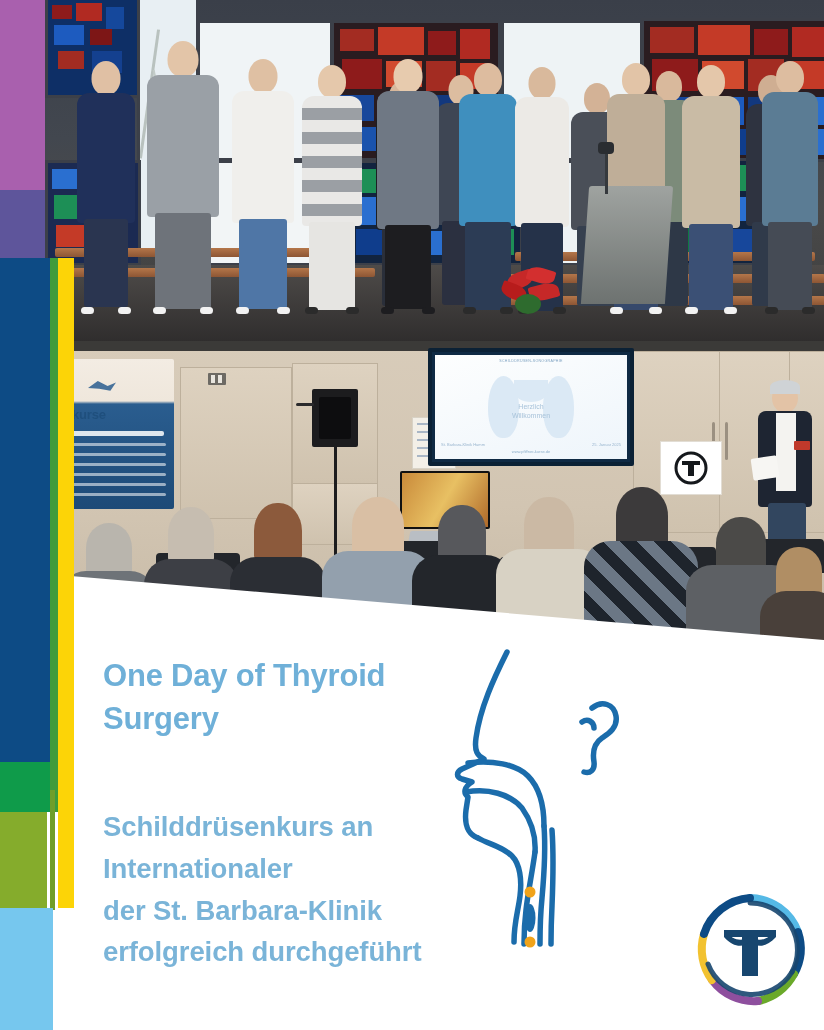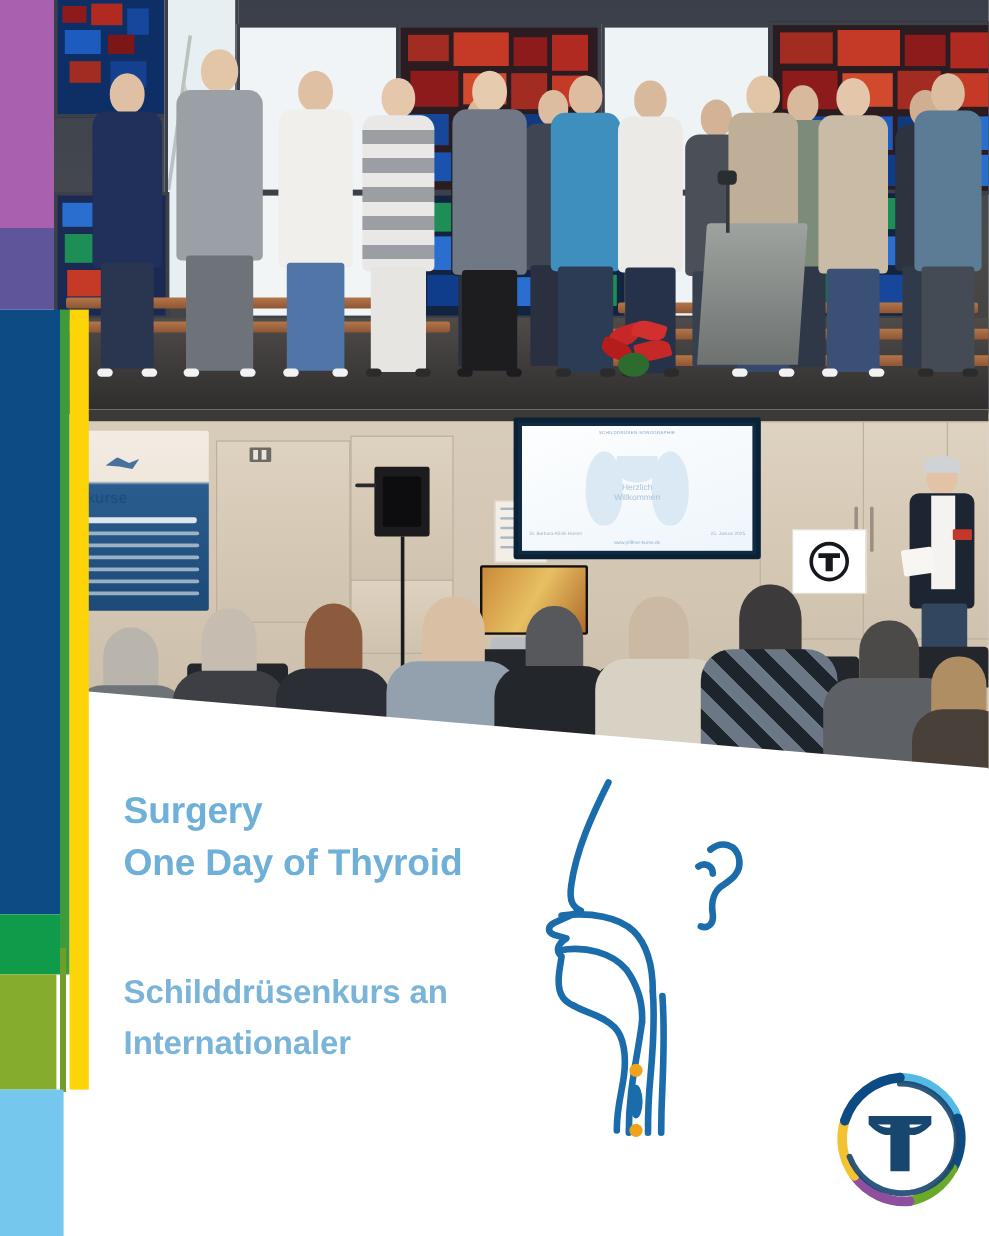"Surgery" div { order: before "One Day of Thyroid" -> after "One Day of Thyroid" }
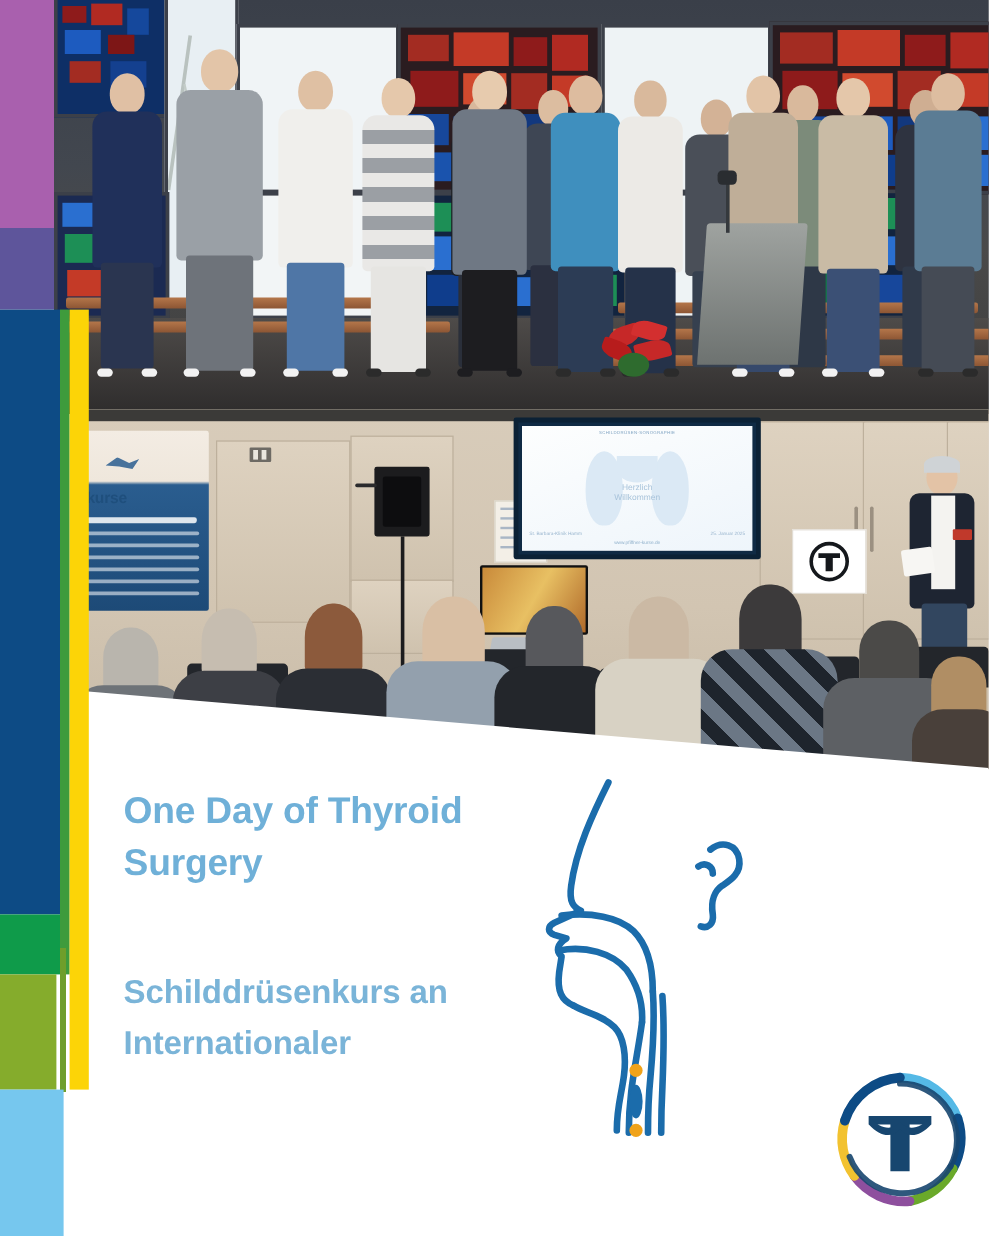"der St. Barbara-Klinik" div { html: none -> <div>der St. Barbara-Klinik</div> }
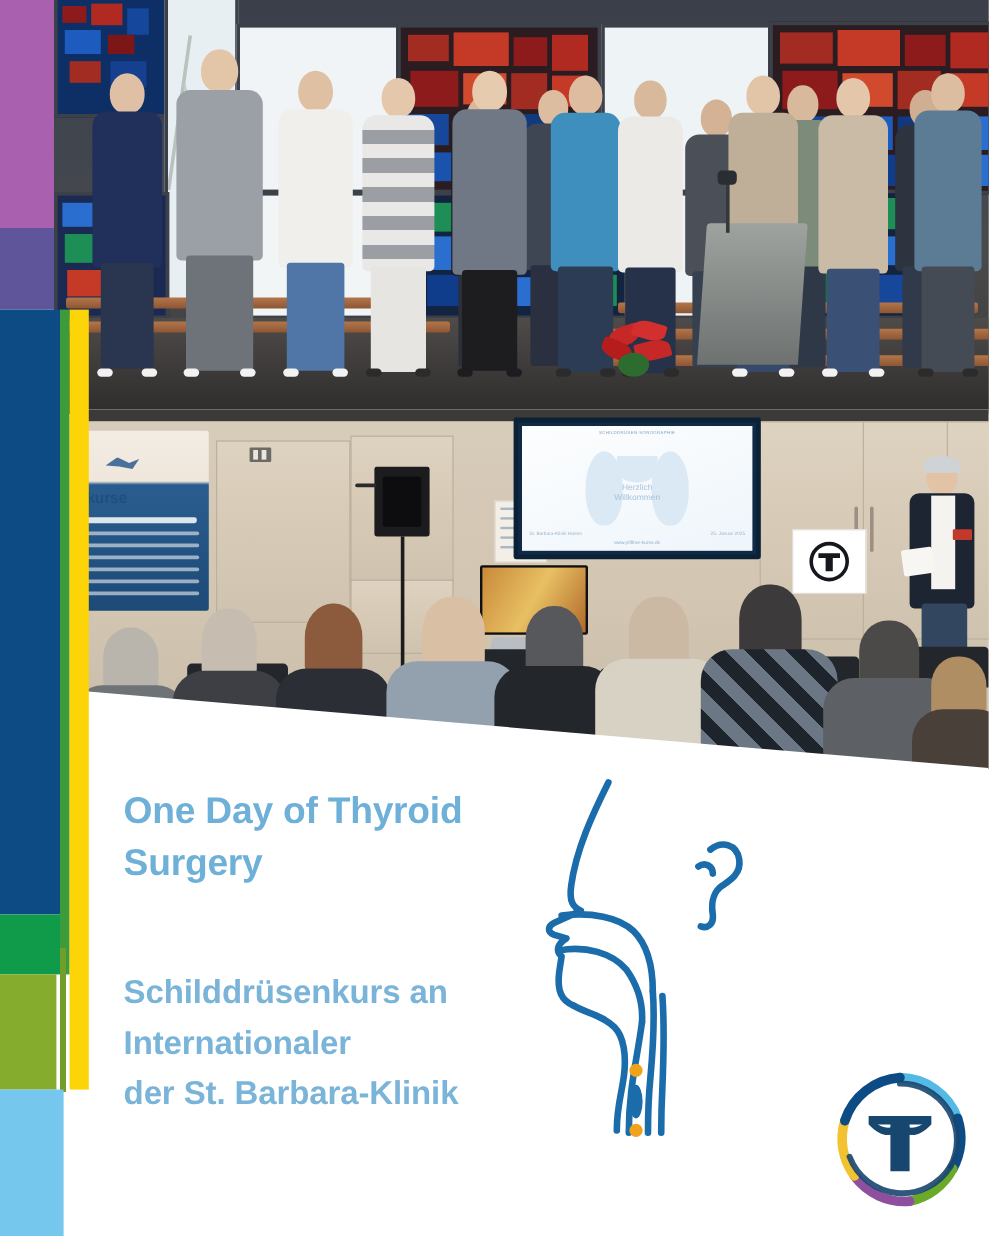"erfolgreich durchgeführt" div { html: none -> <div>erfolgreich durchgeführt</div> }
